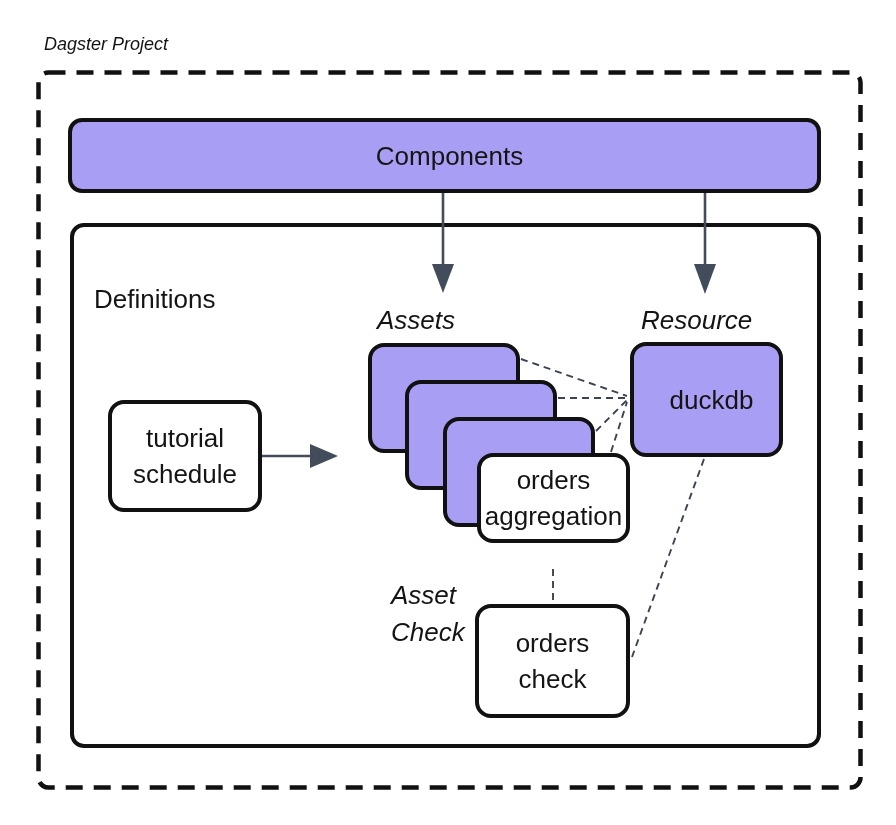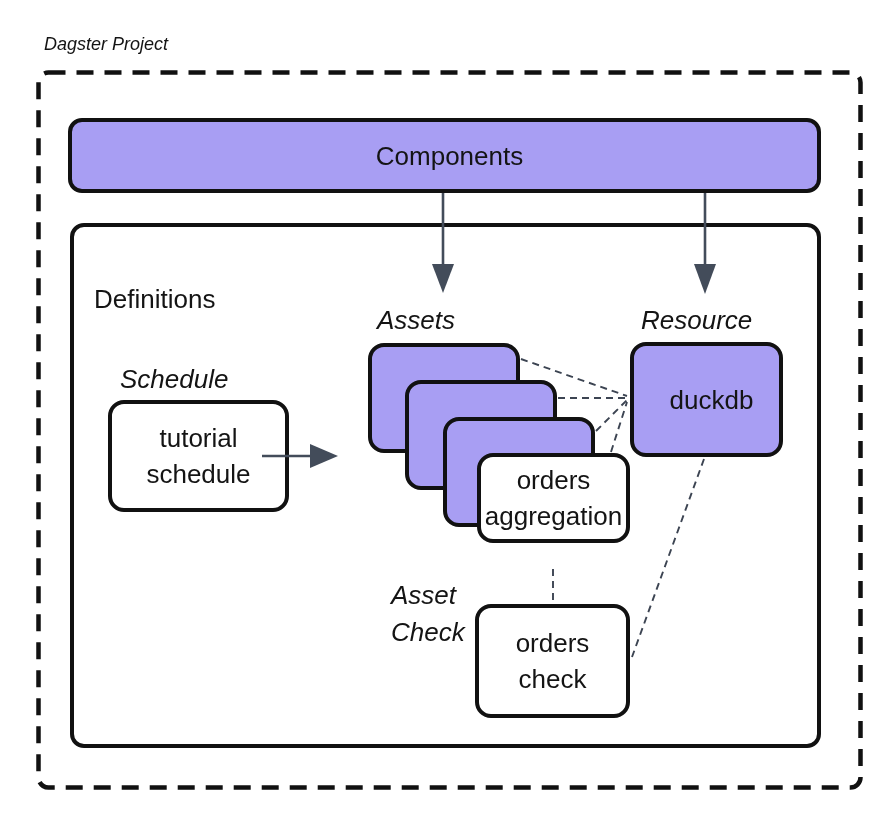"Schedule" div.abs { html: <div>Schedule</div> -> none }
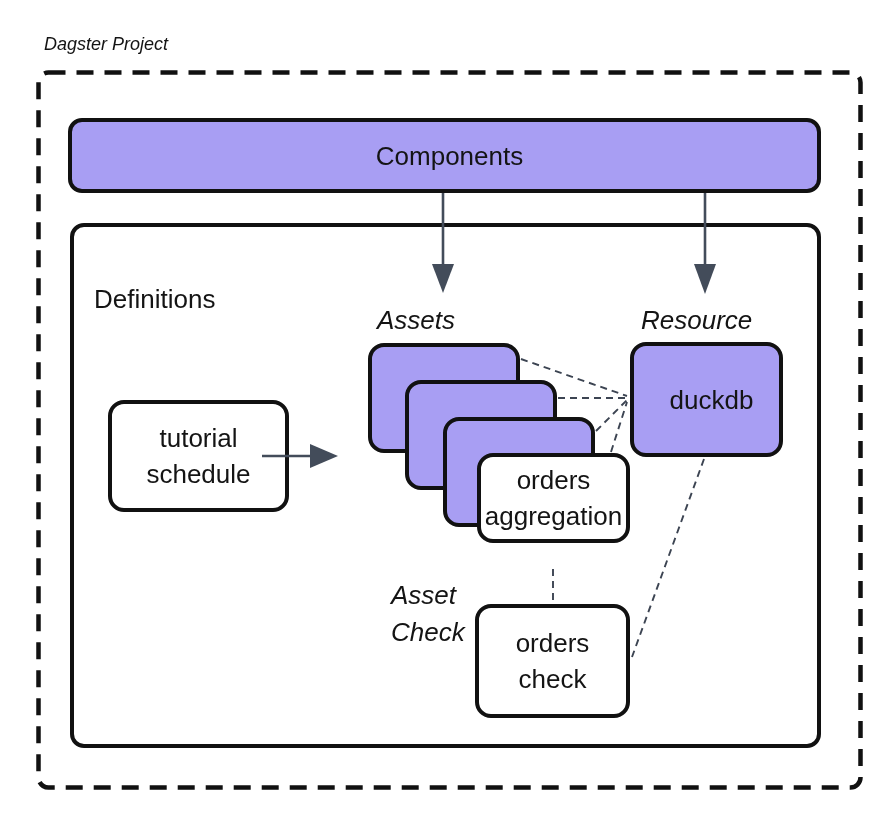"tutorial schedule" .tutorial-schedule { width: 181px -> 154px }
